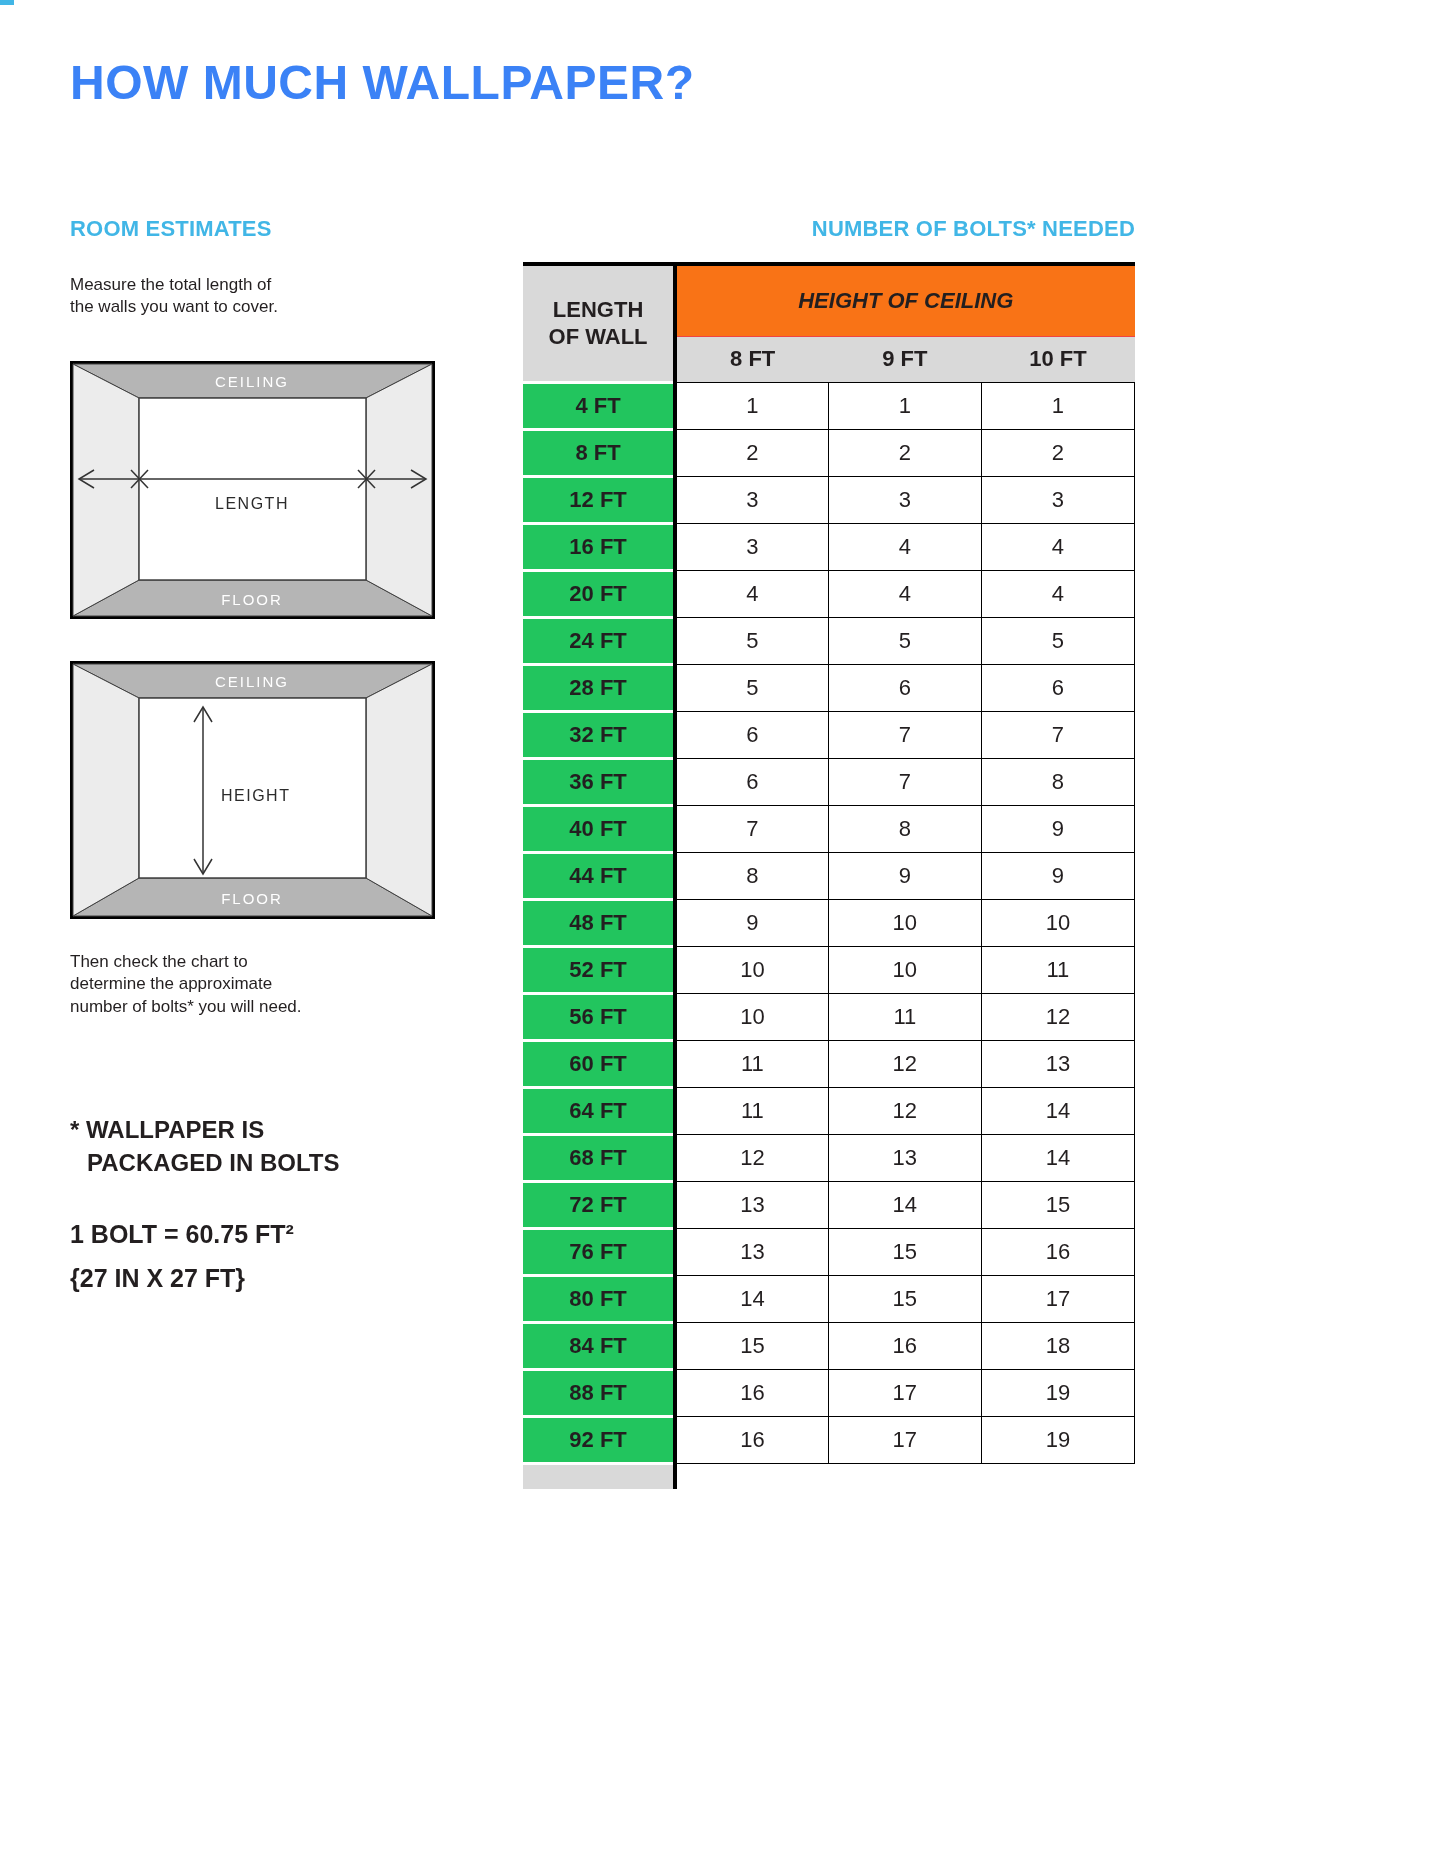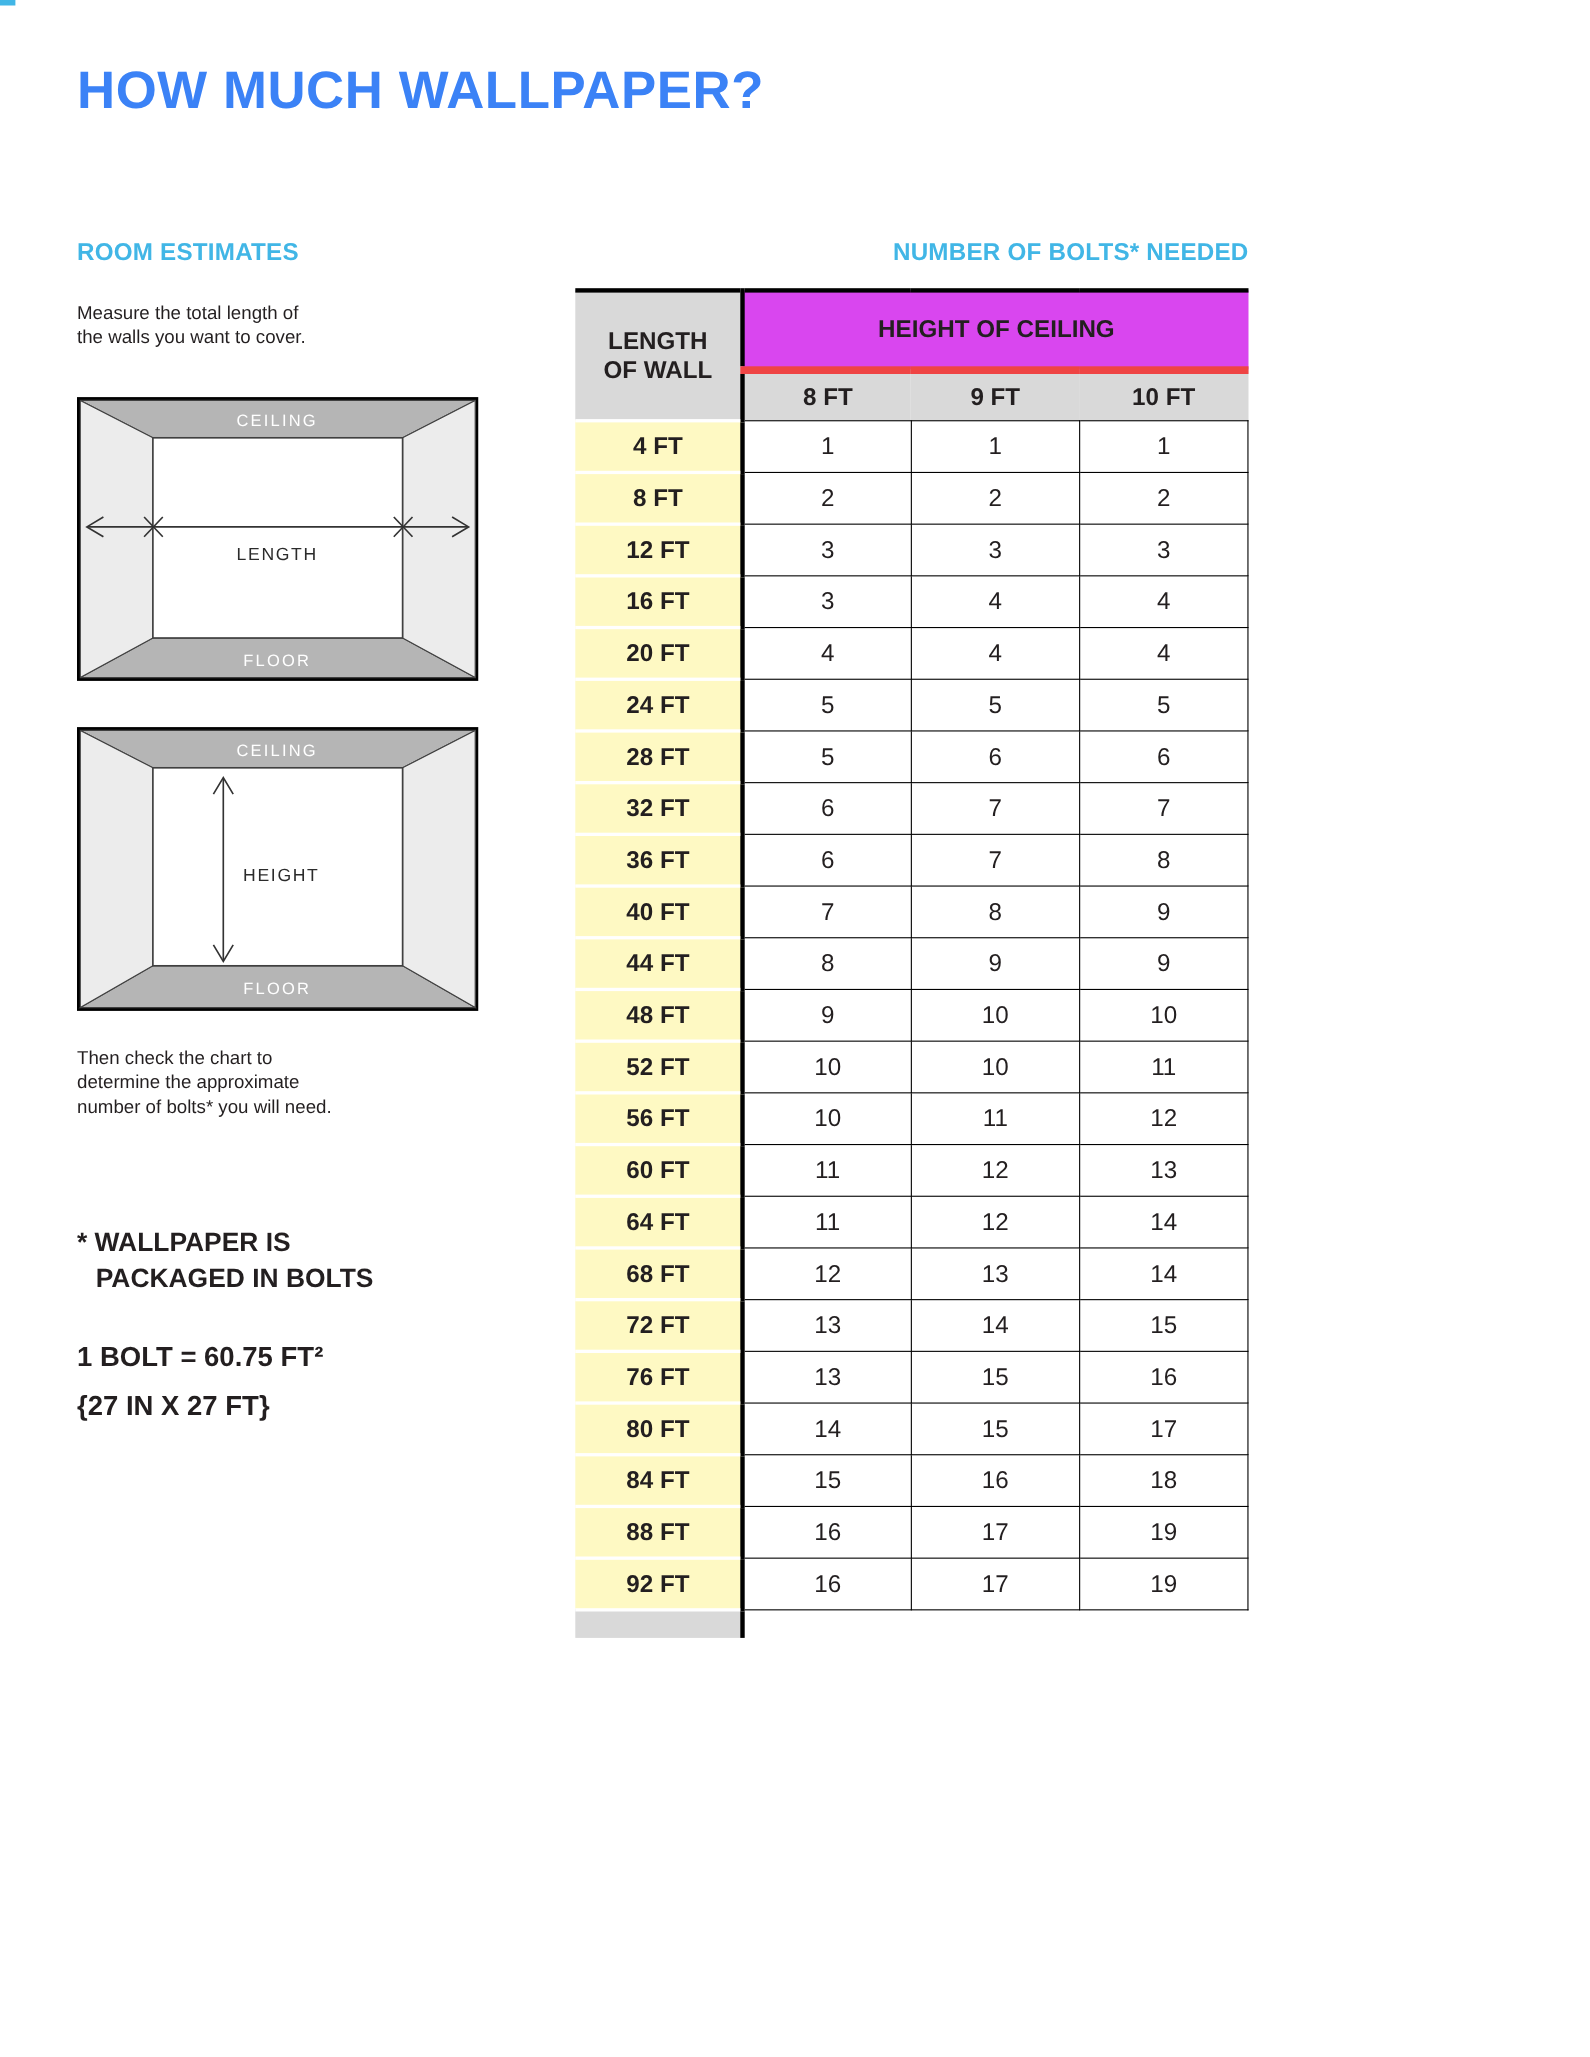"HEIGHT OF CEILING" .group-header { background: #d946ef -> #f97316; border-bottom: 7px solid #ef4444 -> 1px solid #ef4444; font-style: none -> italic }
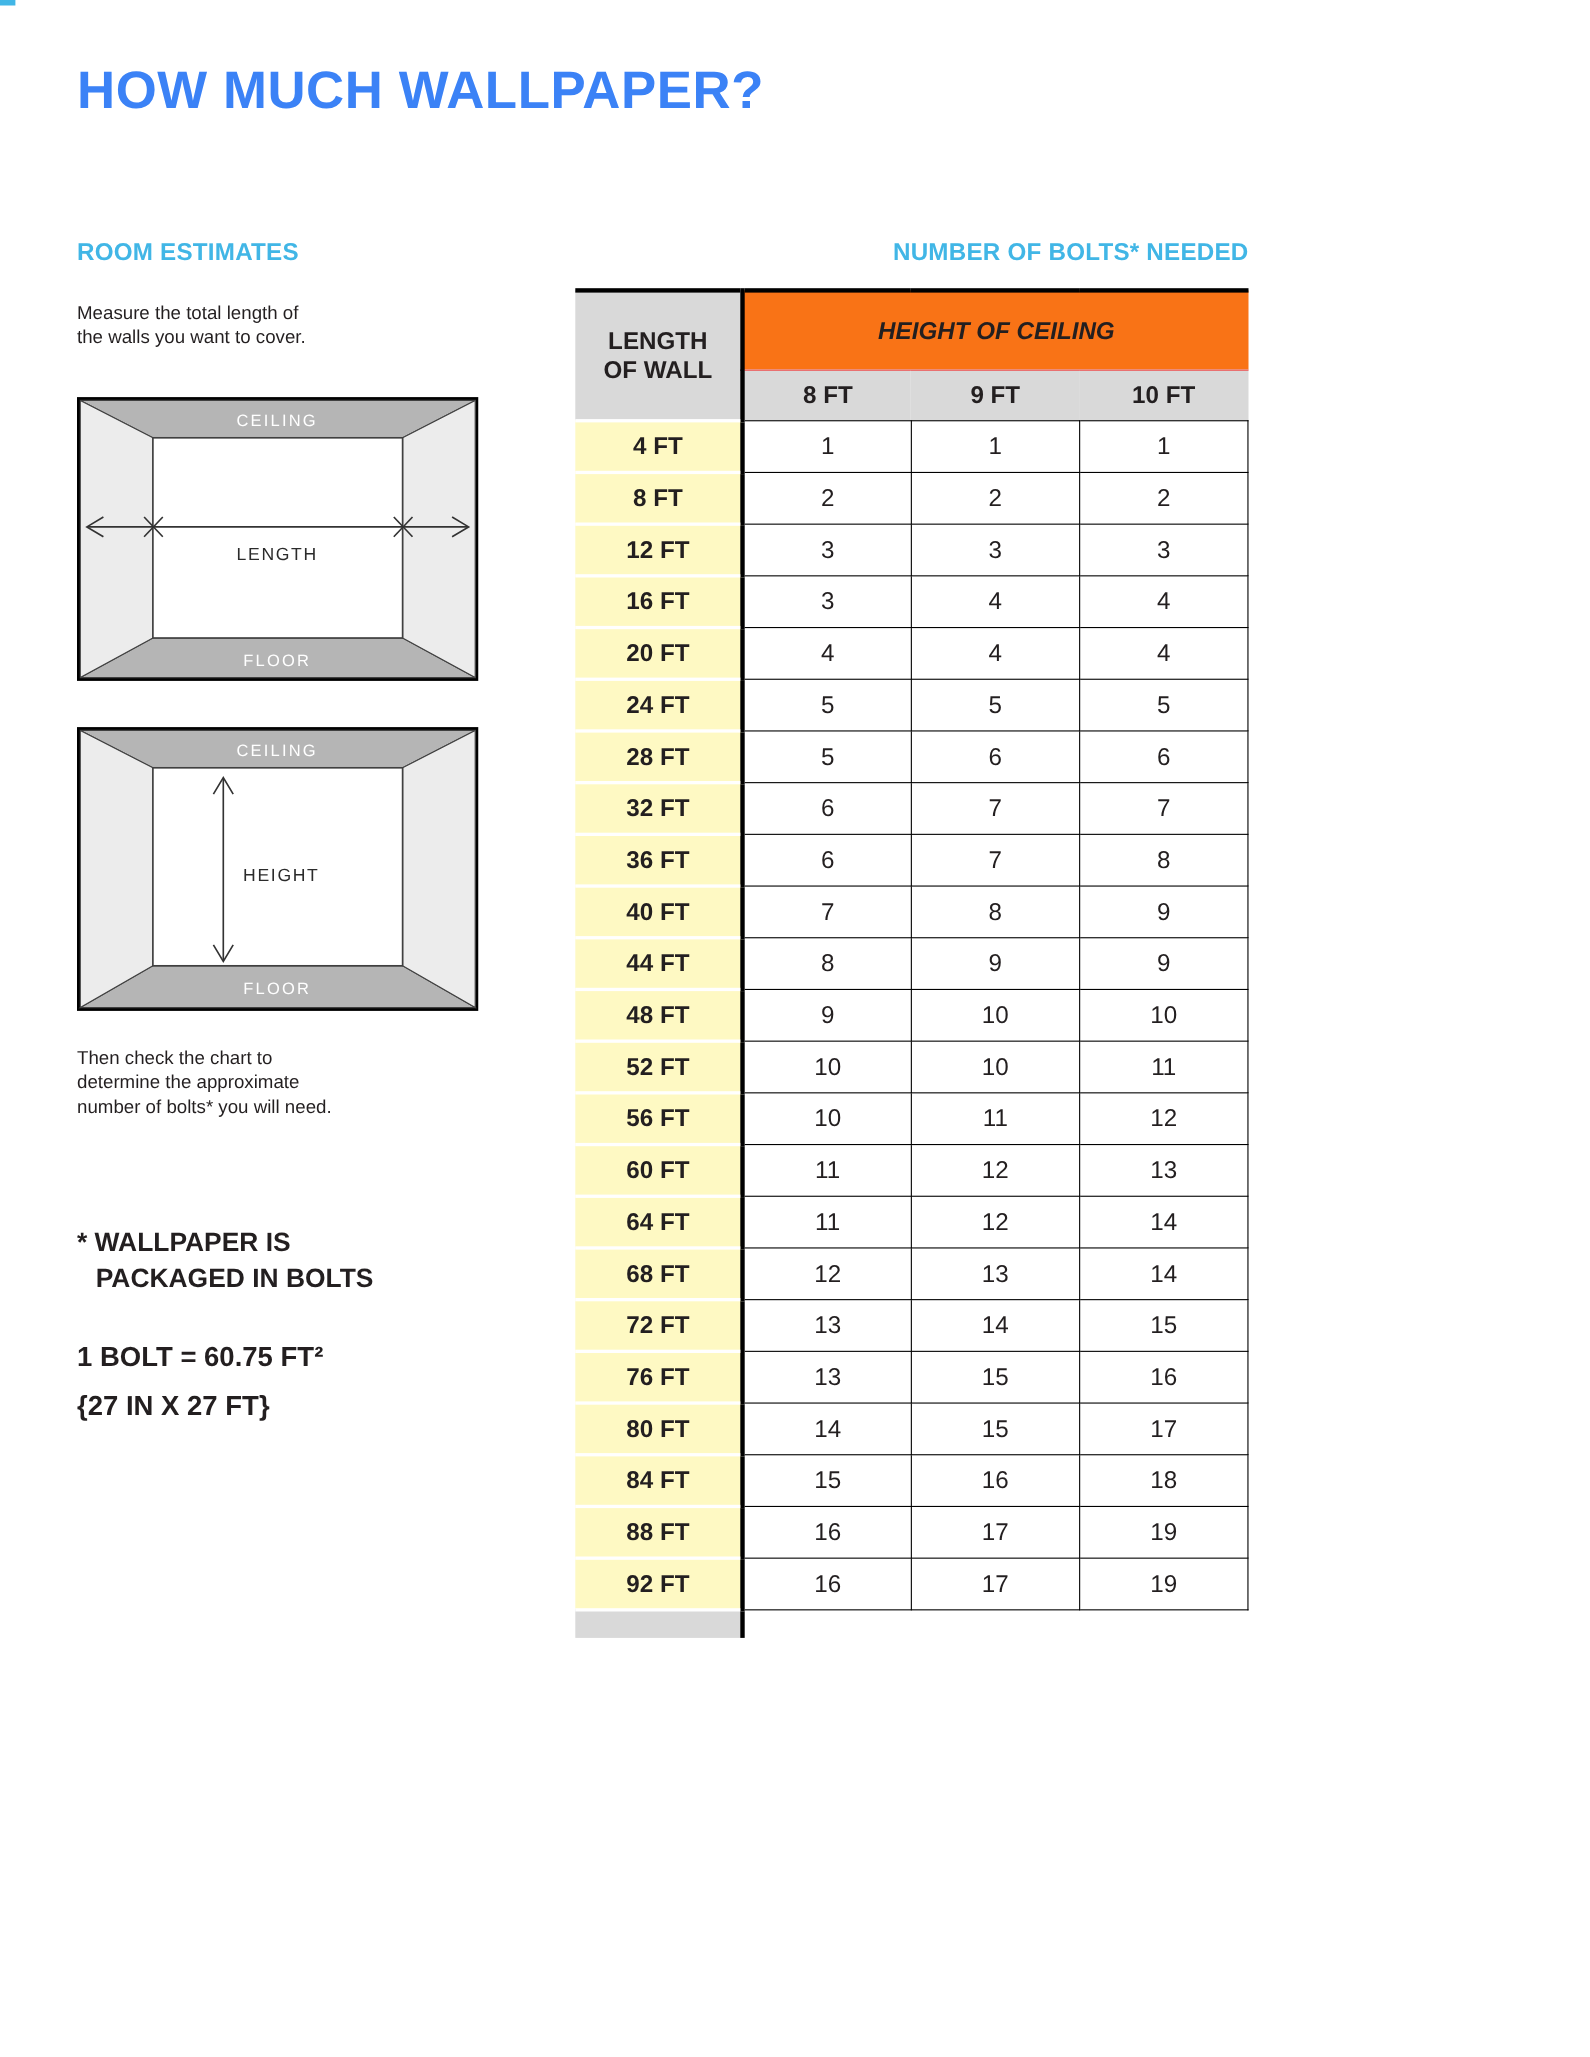"4 FT" .bolt-table tbody th.len { background: #fef9c3 -> #22c55e }
